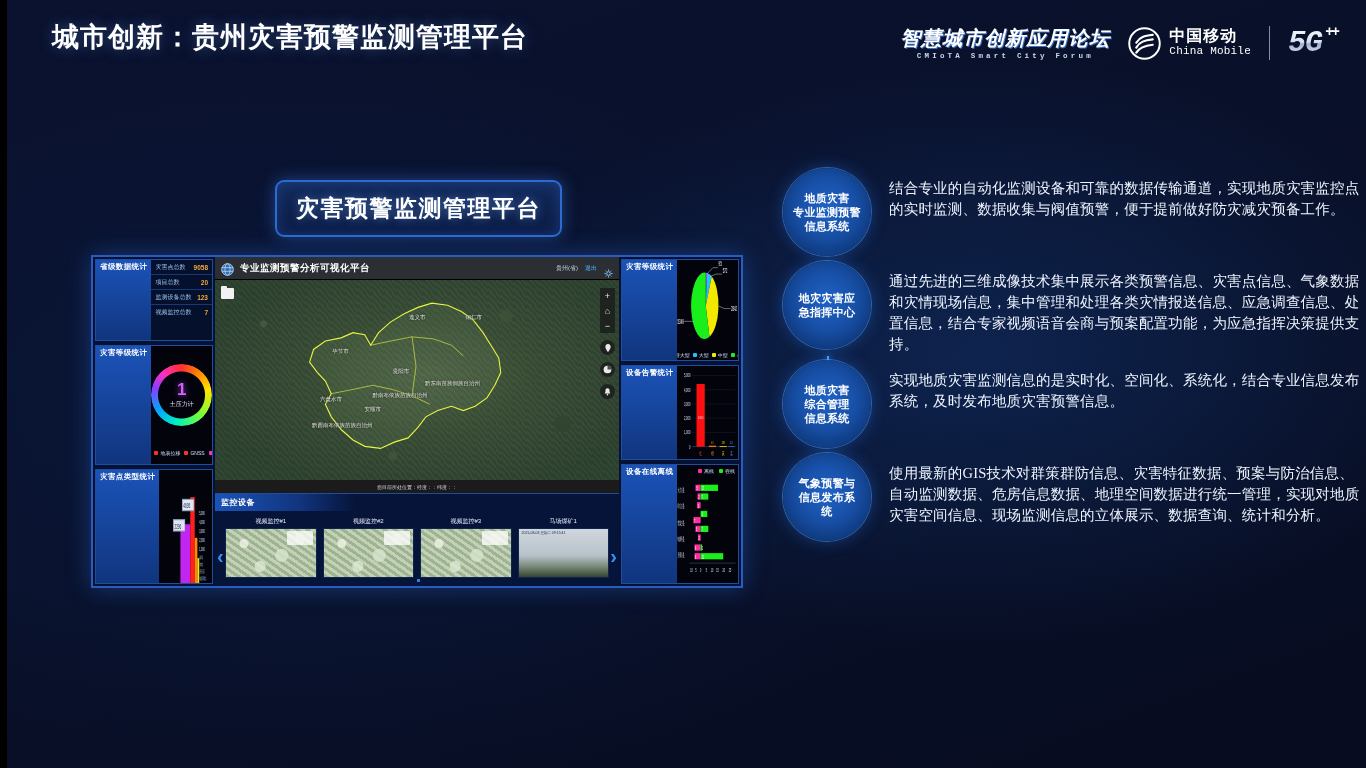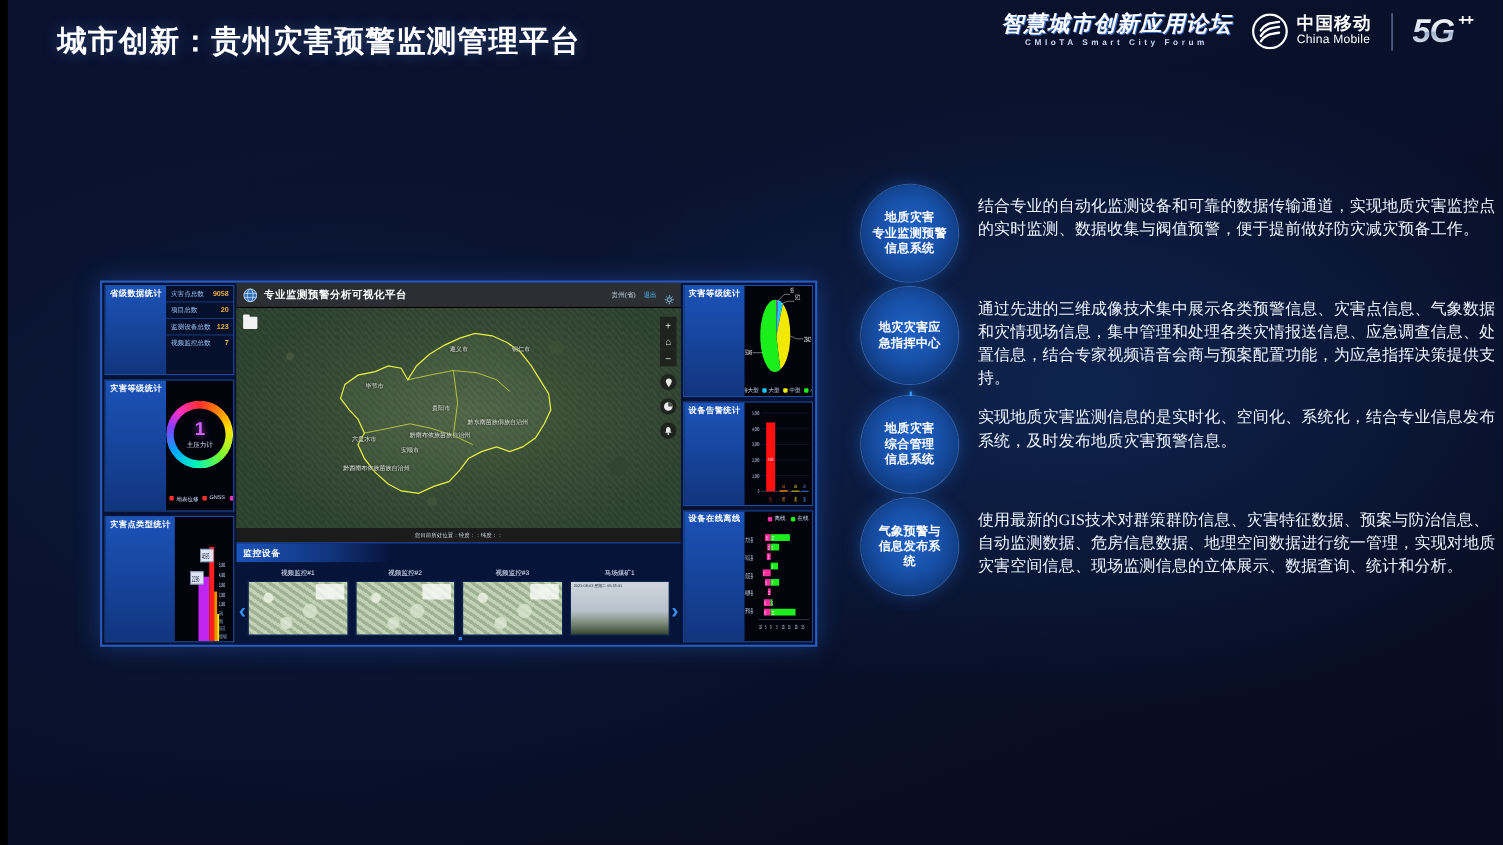"智慧城市创新应用论坛" #brand-block { align-items: flex-start -> flex-end; font-family: none -> Liberation Mono, monospace }
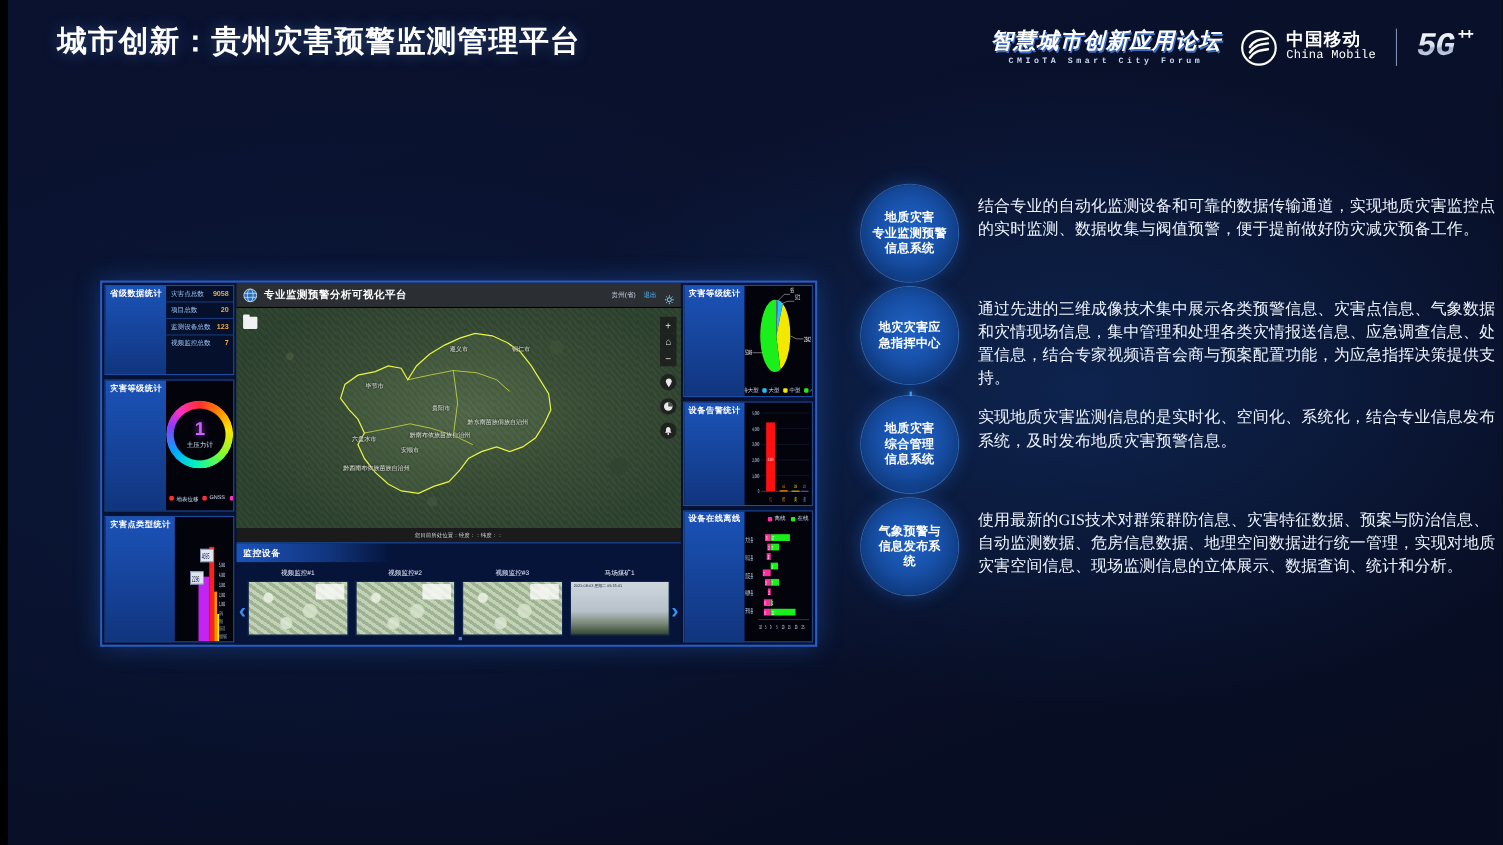"灾害预警监测管理平台" div { html: none -> <div> <span>灾害预警监测管理平台</span> </div> }
